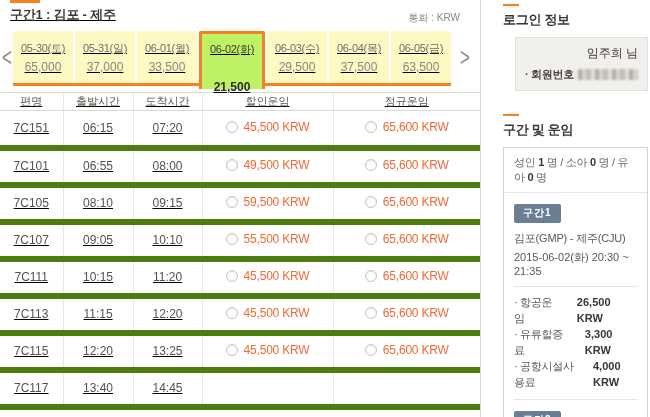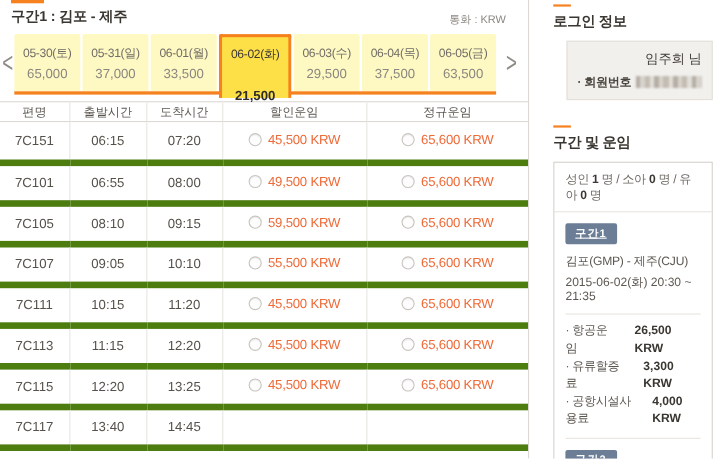"구간1 : 김포 - 제주" .main { text-decoration: none -> underline }
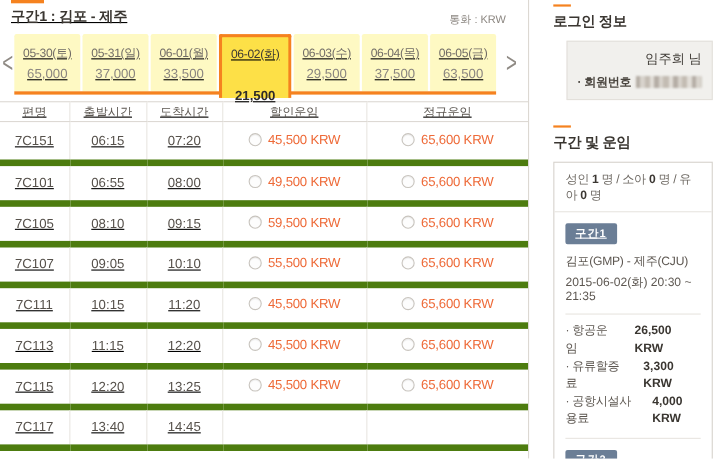"06-02(화)" .tab.selected { background: #fde047 -> #bef264 }
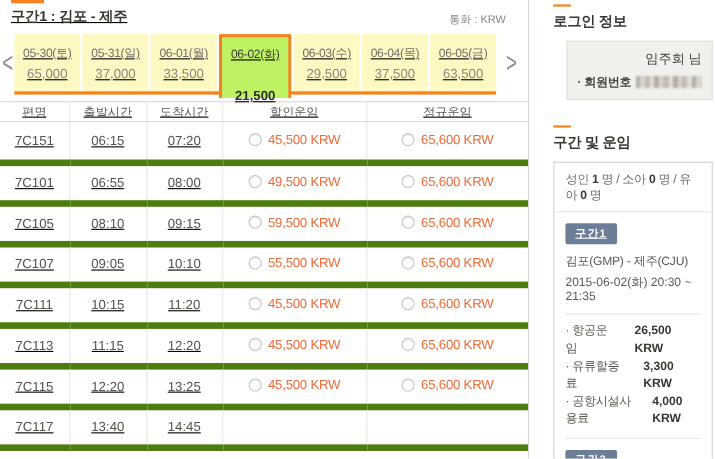"구간1" .badge { text-decoration: underline -> none }
